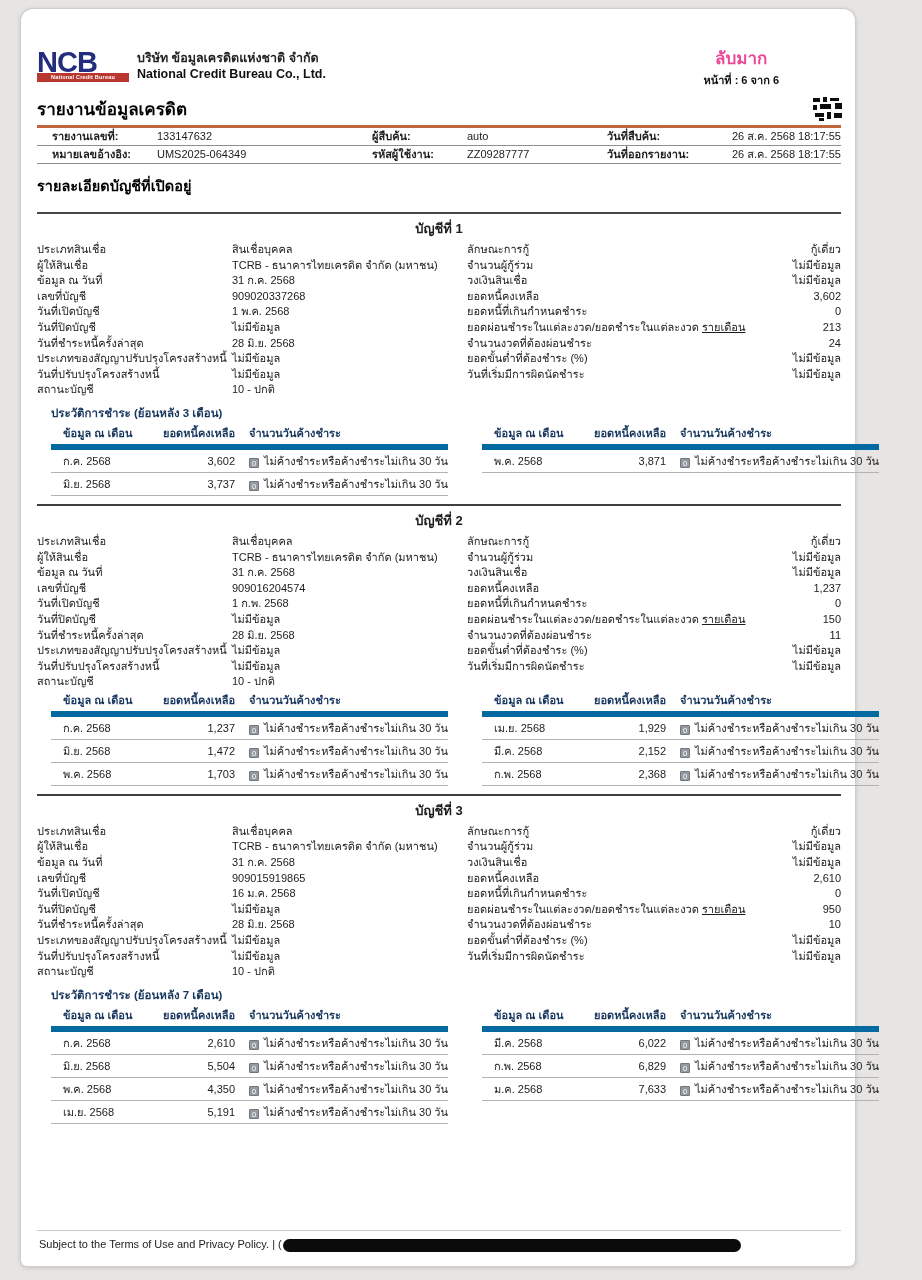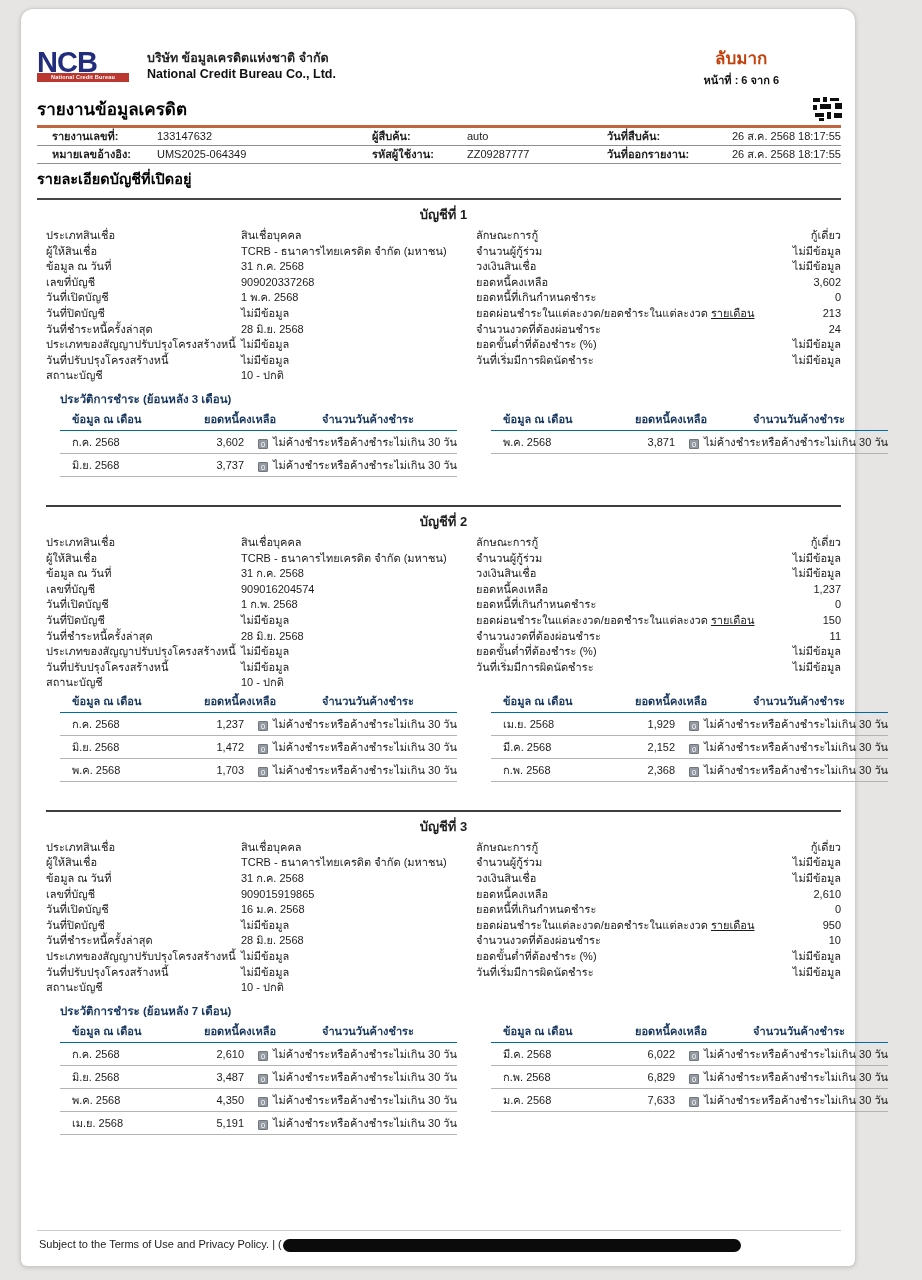"บริษัท ข้อมูลเครดิตแห่งชาติ จำกัด" .company { margin-left: 10px -> none }
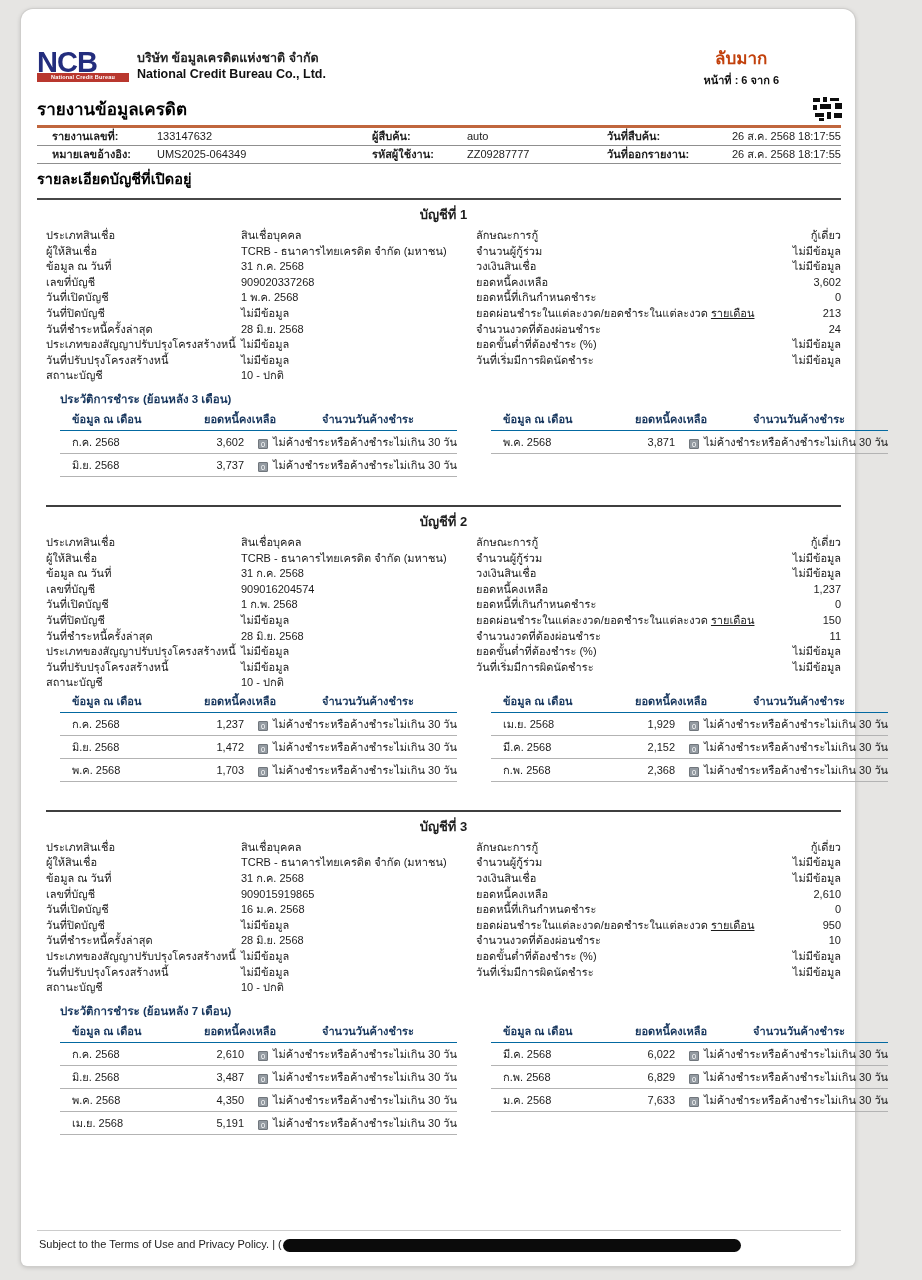"ลับมาก" .conf-label { color: #c2410c -> #ec4899 }
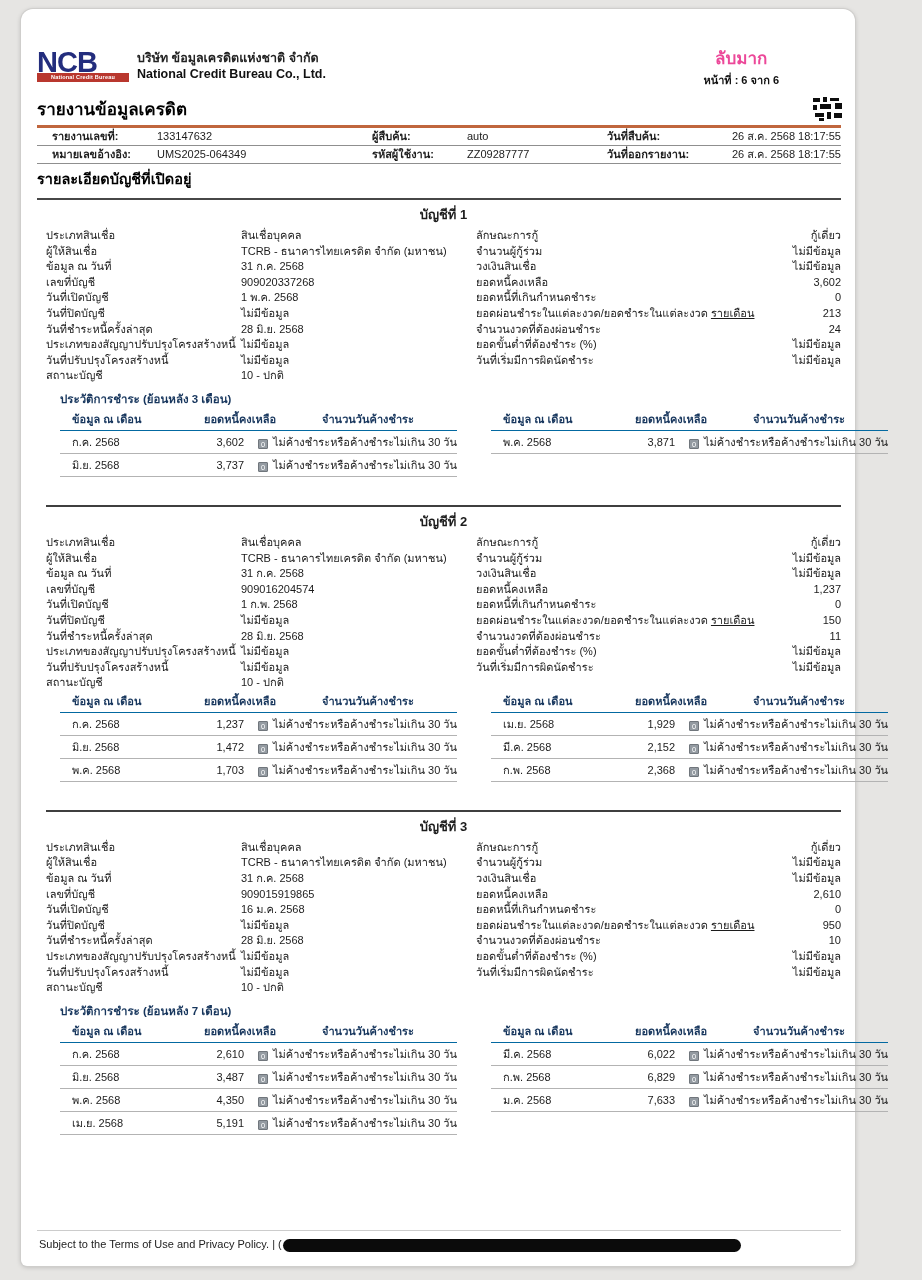"รายละเอียดบัญชีที่เปิดอยู่" .section-title { margin-top: none -> 7px; padding: 3px 0 8px -> 3px 0 15px }
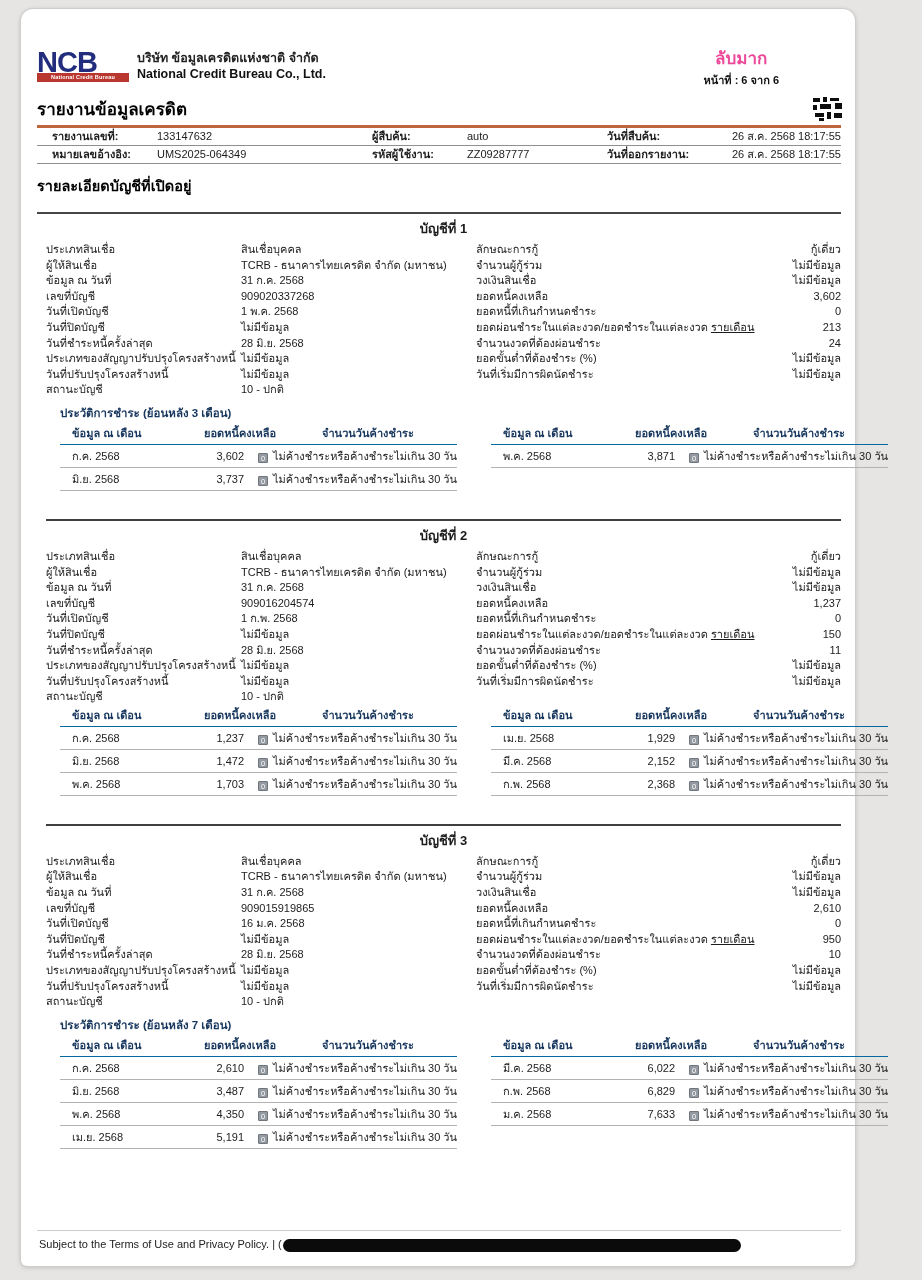"บัญชีที่ 1" .account { margin-left: 9px -> none; padding: 0 0 28px -> 0 0 8px }
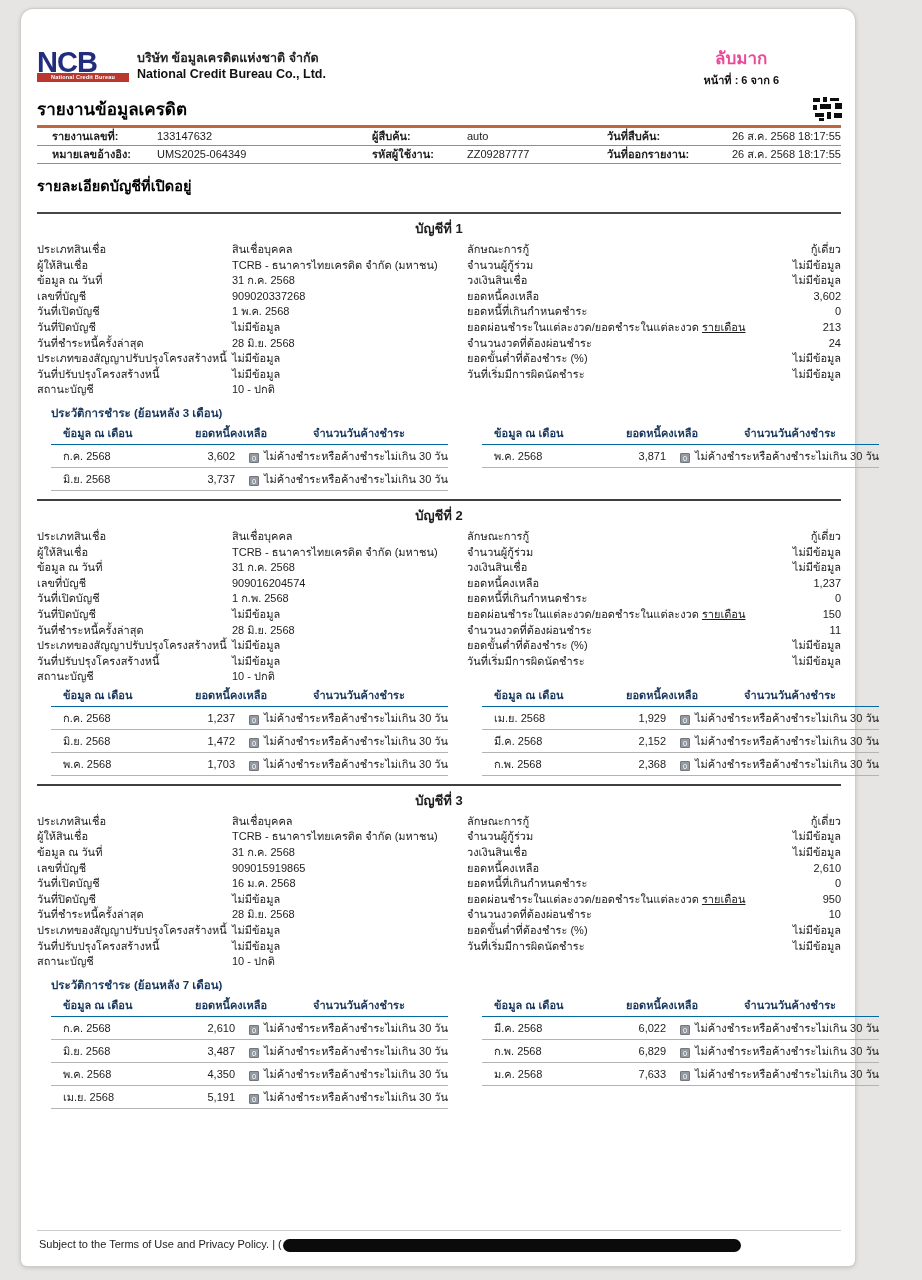"ข้อมูล ณ เดือน" .hhead { border-bottom: 1px solid #0369a1 -> 6px solid #0369a1; gap: 32px -> none }
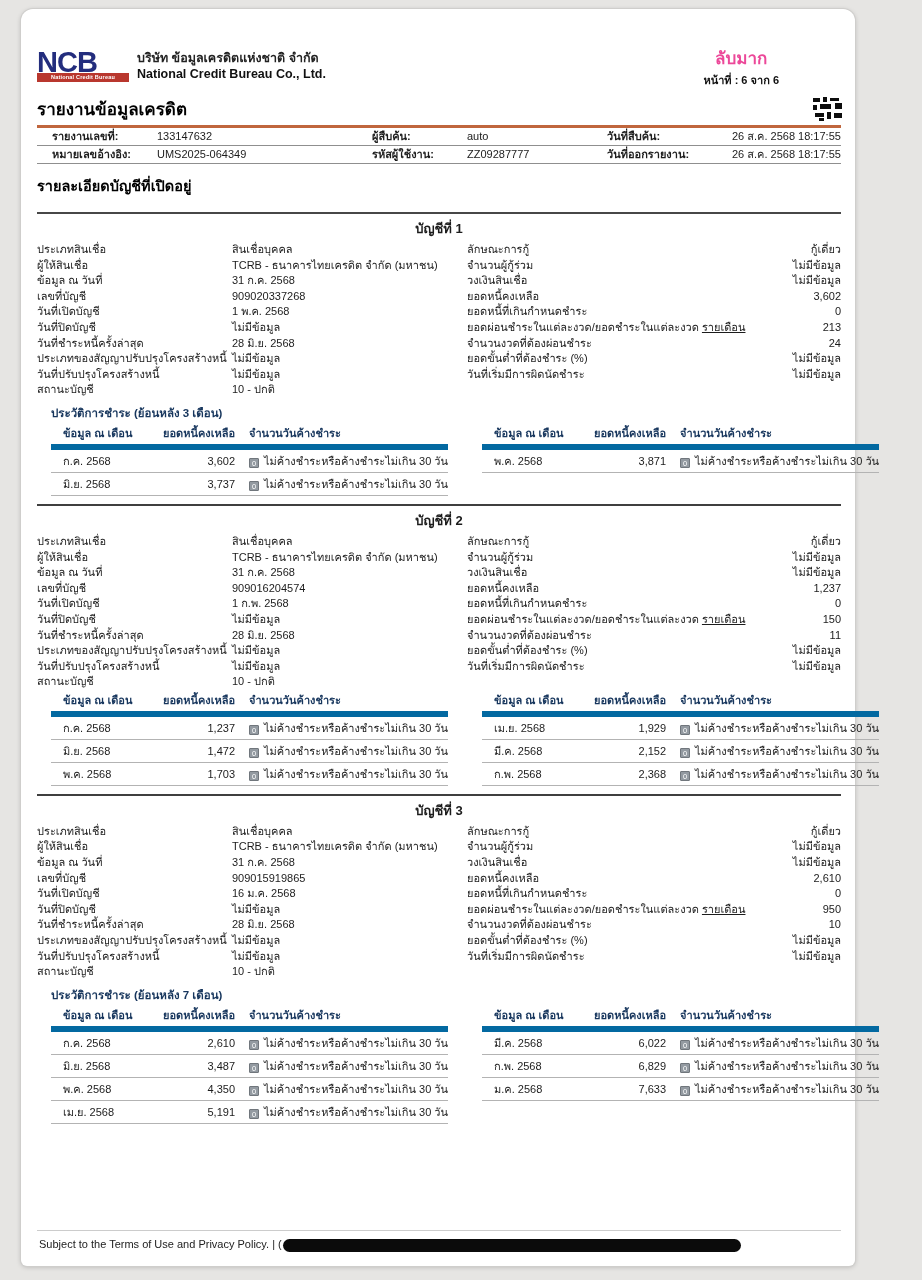"3,487" span.hcell { text: 3,487 -> 5,504 }
